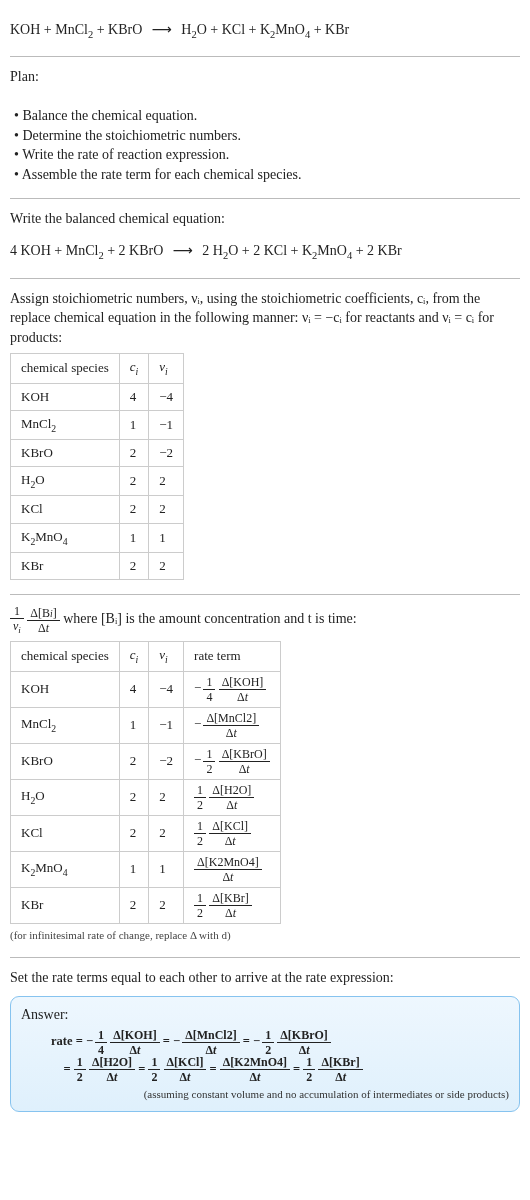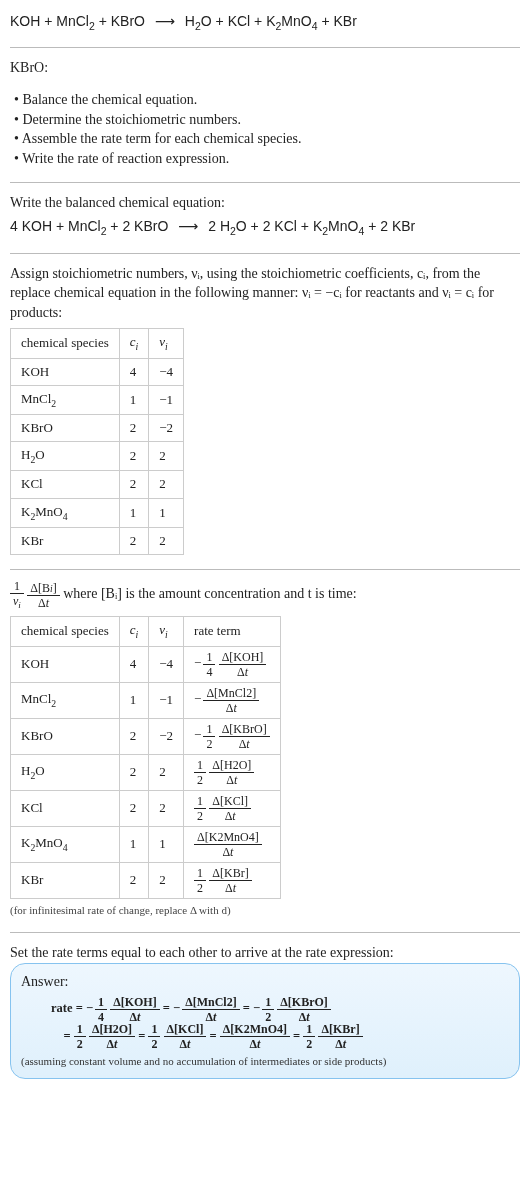"KOH + MnCl2 + KBrO" .equation { font-family: Liberation Sans, sans-serif -> Liberation Serif, serif; margin-top: 4px -> 12px }
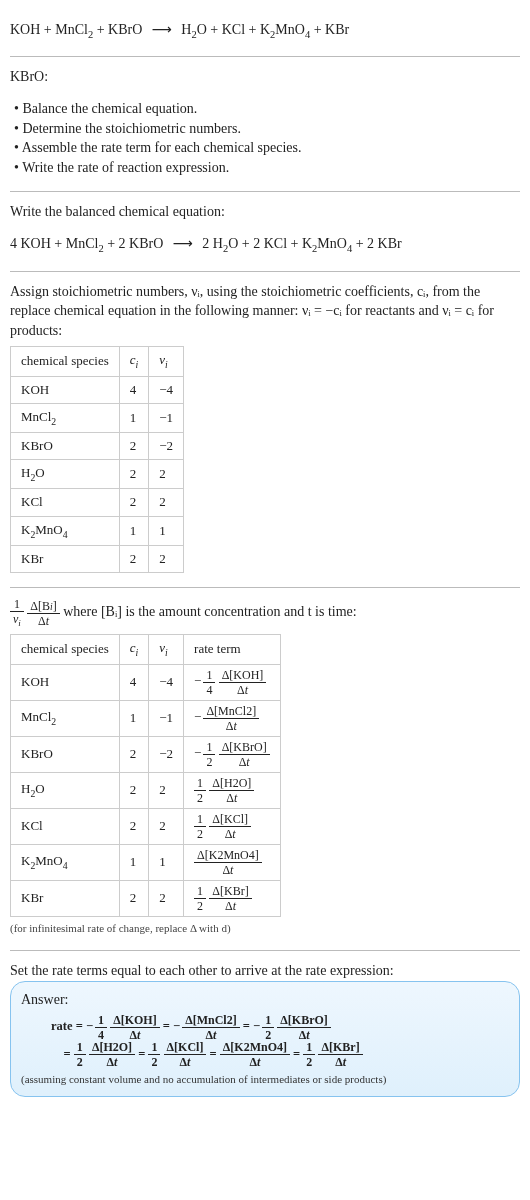"KBrO:" div { text: KBrO -> Plan }
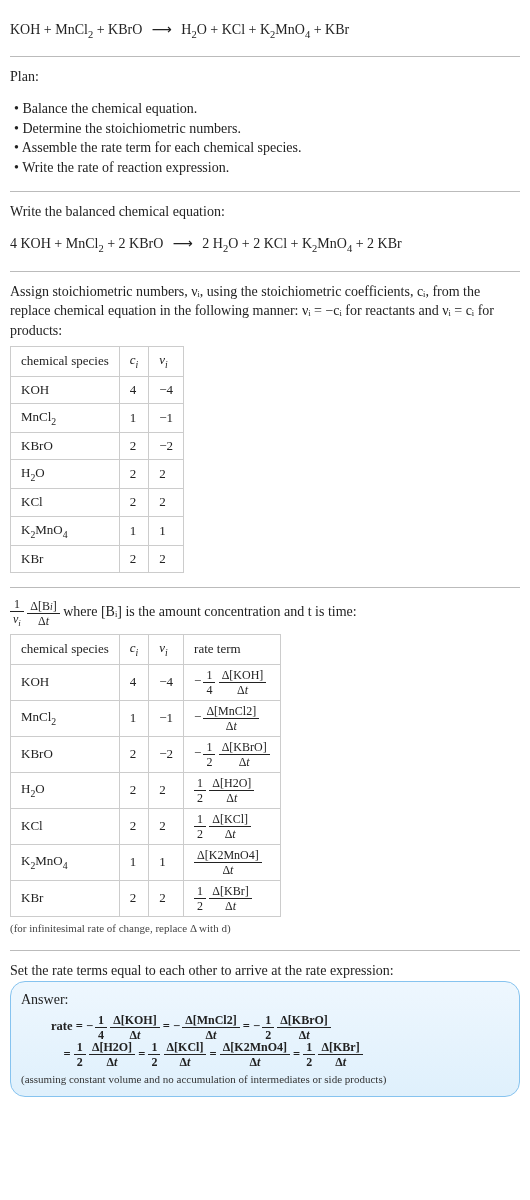"Balance the chemical equation." ul.plan { margin-top: 12px -> 19px }
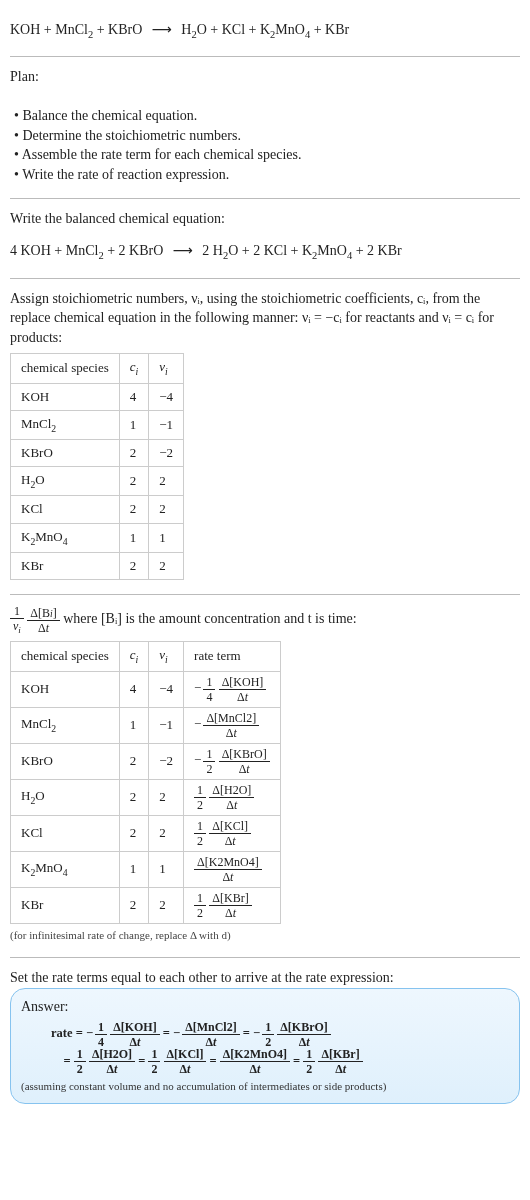"Assemble the rate term for" li { order: before "Write the rate of reaction" -> after "Write the rate of reaction" }
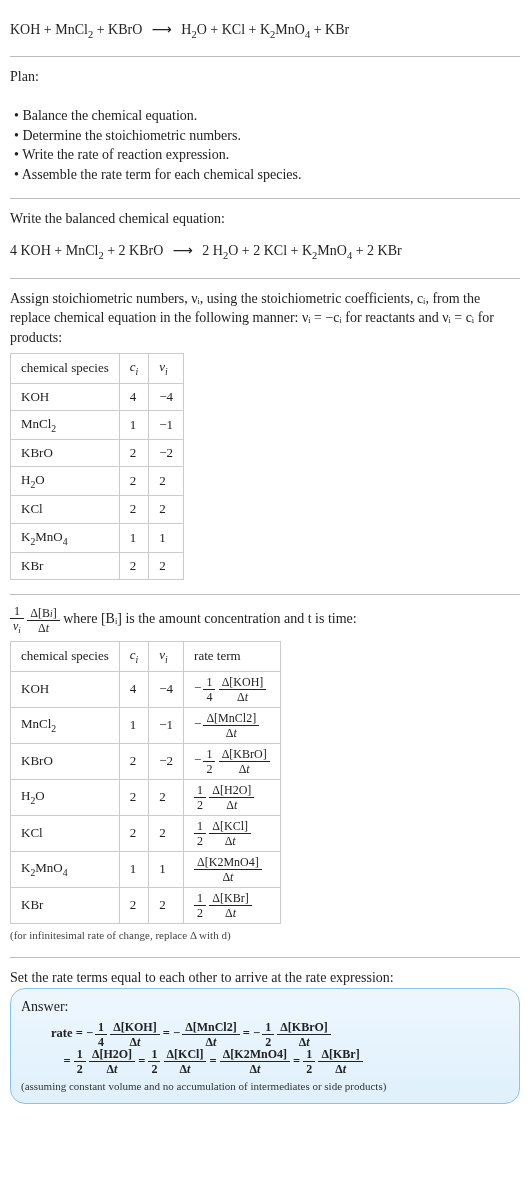"Answer:" .answer-box { border-radius: 15px -> 9px; margin-top: 0 -> 8px }
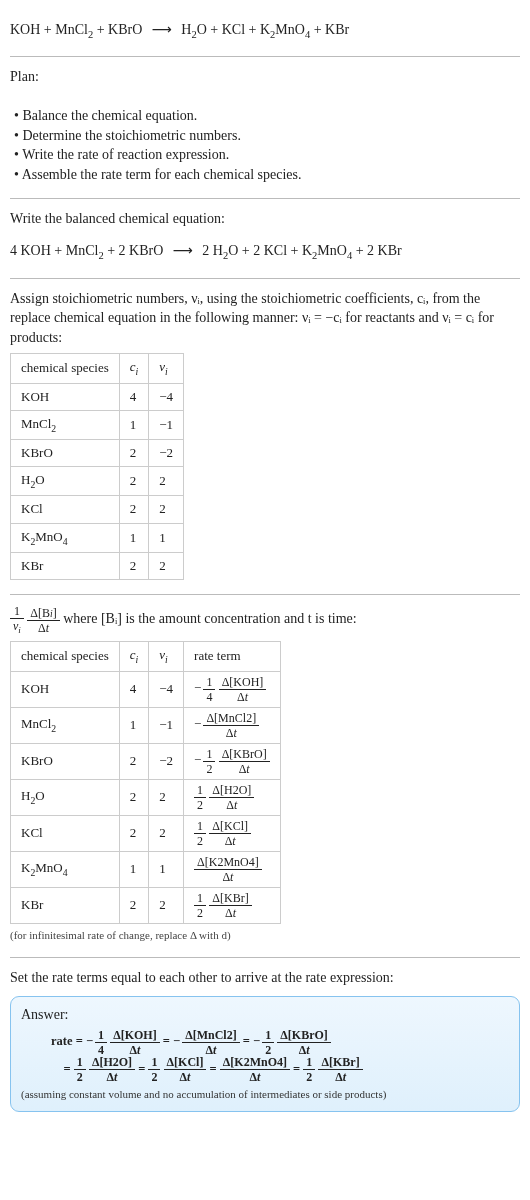"(assuming constant volume and no" .answer-note { text-align: left -> right }
